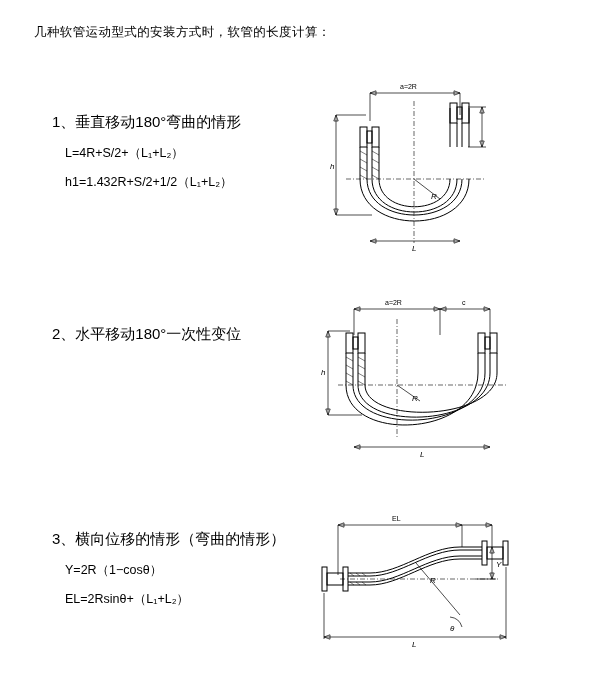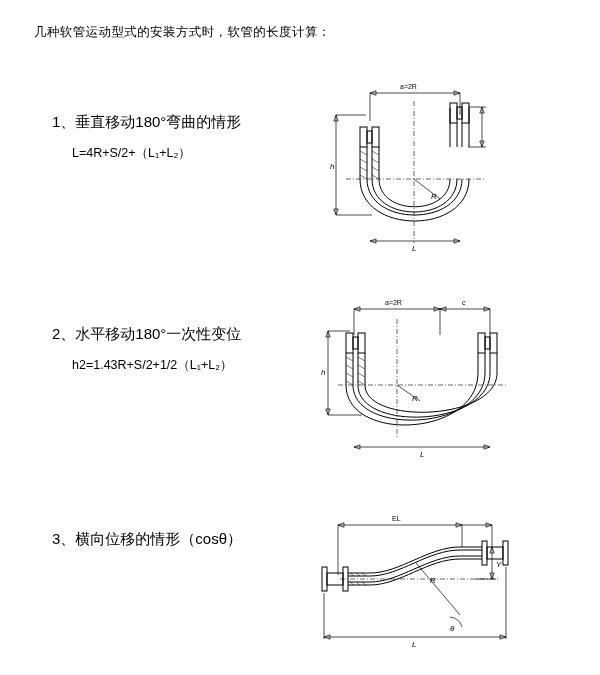"L=4R+S/2+（L₁+L₂）" .formula { margin-left: 20px -> 13px }
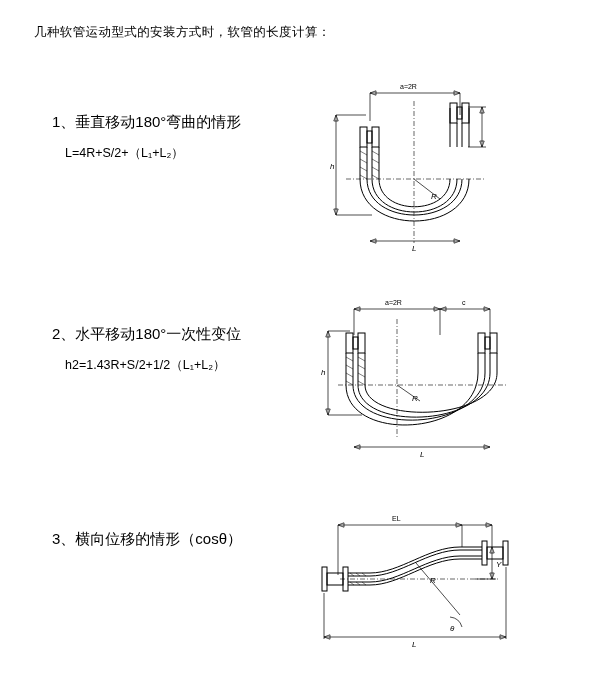"h1=1.432R+S/2+1/2（L₁+L₂）" div.formula { html: none -> <div>h1=1.432R+S/2+1/2（L₁+L₂）</div> }
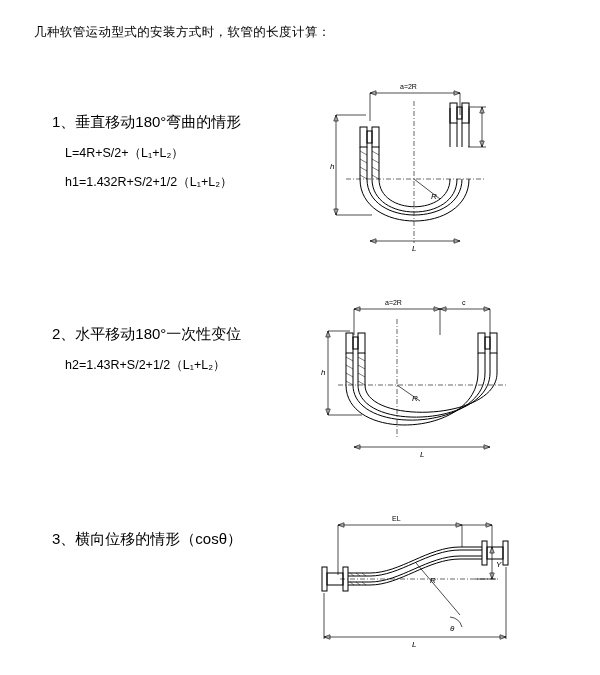"h2=1.43R+S/2+1/2（L₁+L₂）" div.formula { html: <div>h2=1.43R+S/2+1/2（L₁+L₂）</div> -> none }
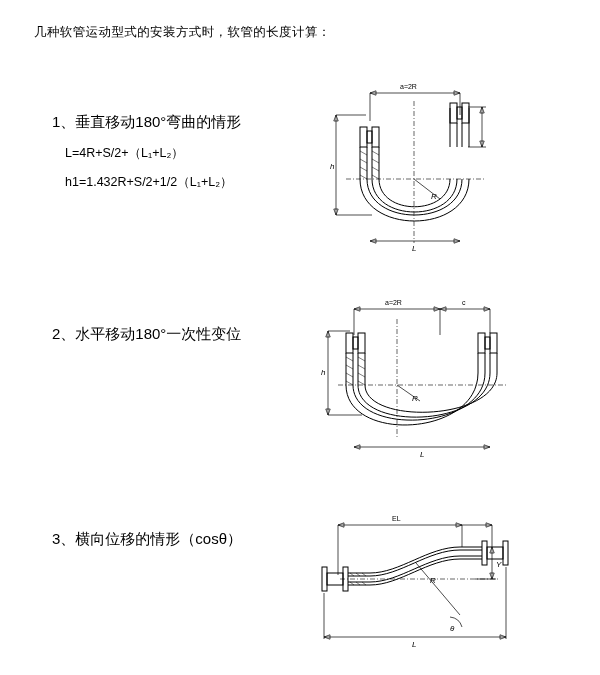"横向位移的情形（cosθ）" span { text: cosθ -> 弯曲的情形 }
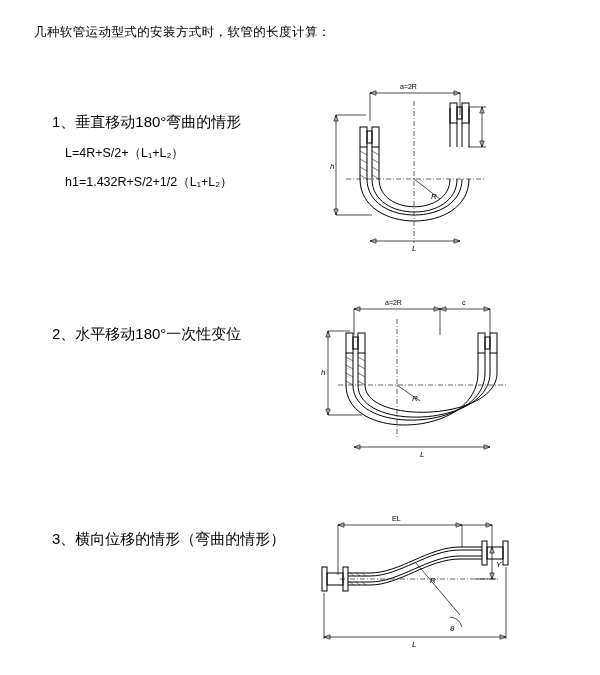"Y=2R（1−cosθ）" div.formula { html: none -> <div>Y=2R（1−cosθ）</div> }
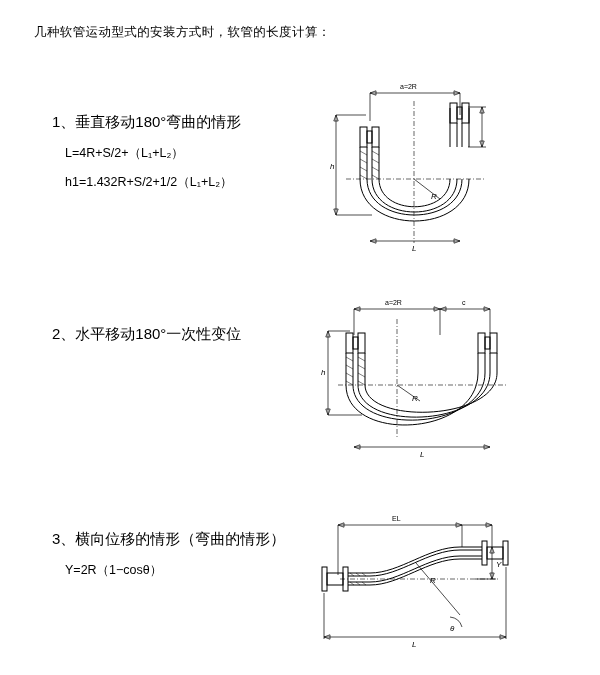"EL=2Rsinθ+（L₁+L₂）" div.formula { html: none -> <div>EL=2Rsinθ+（L₁+L₂）</div> }
